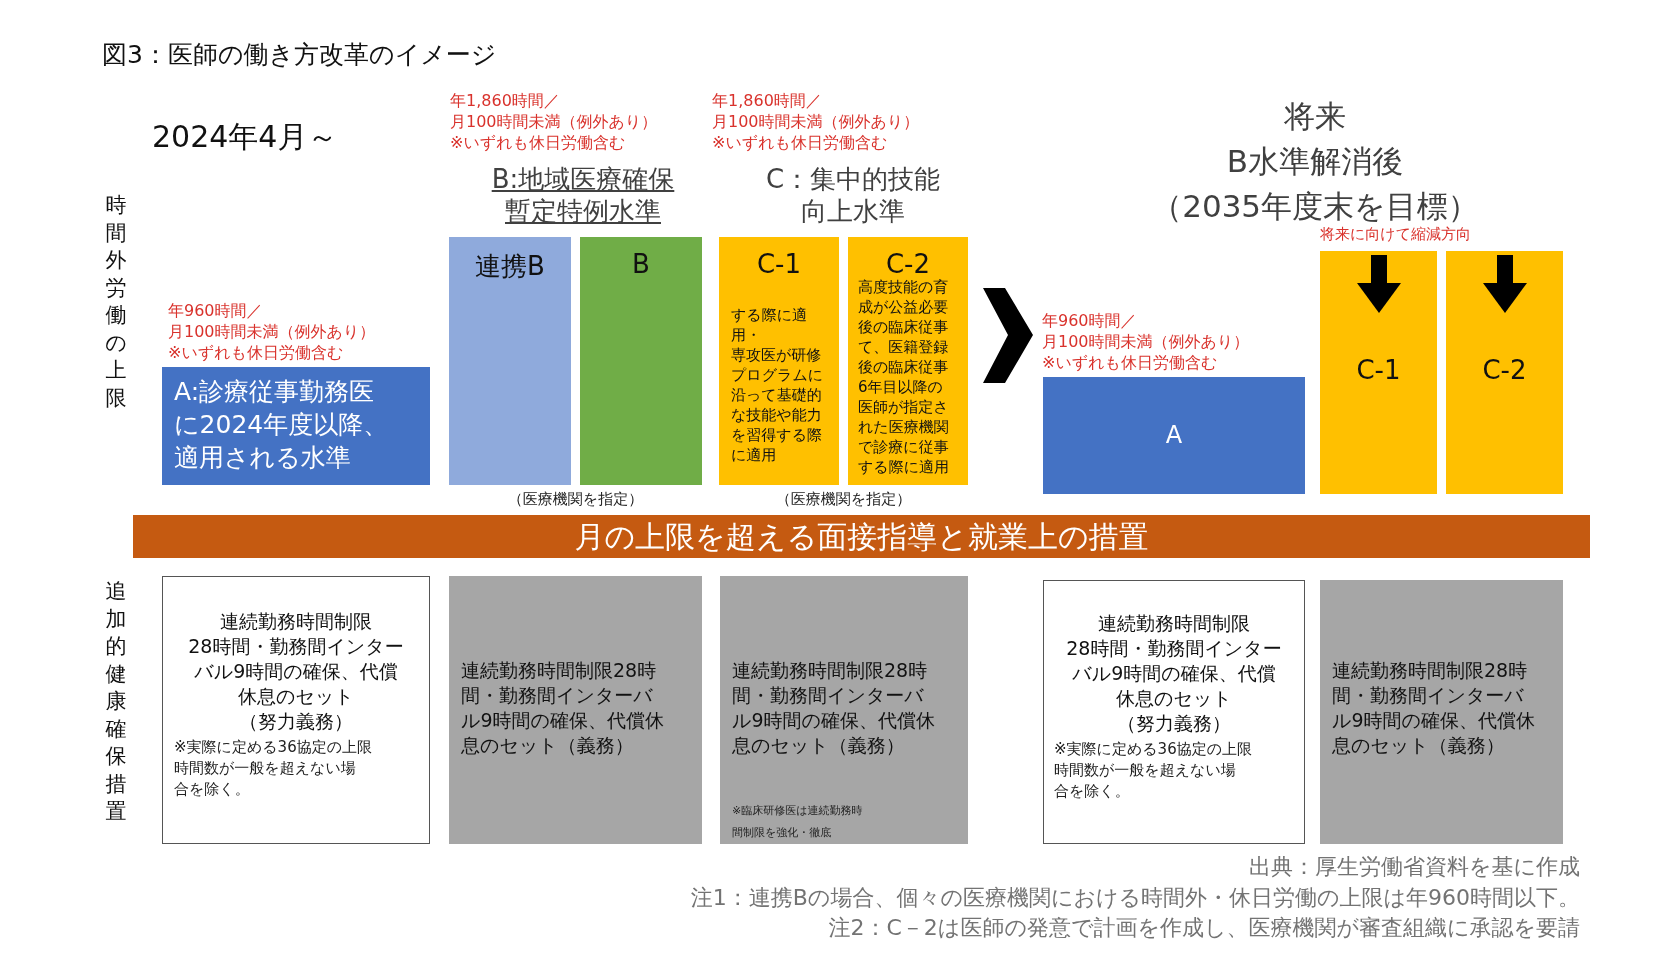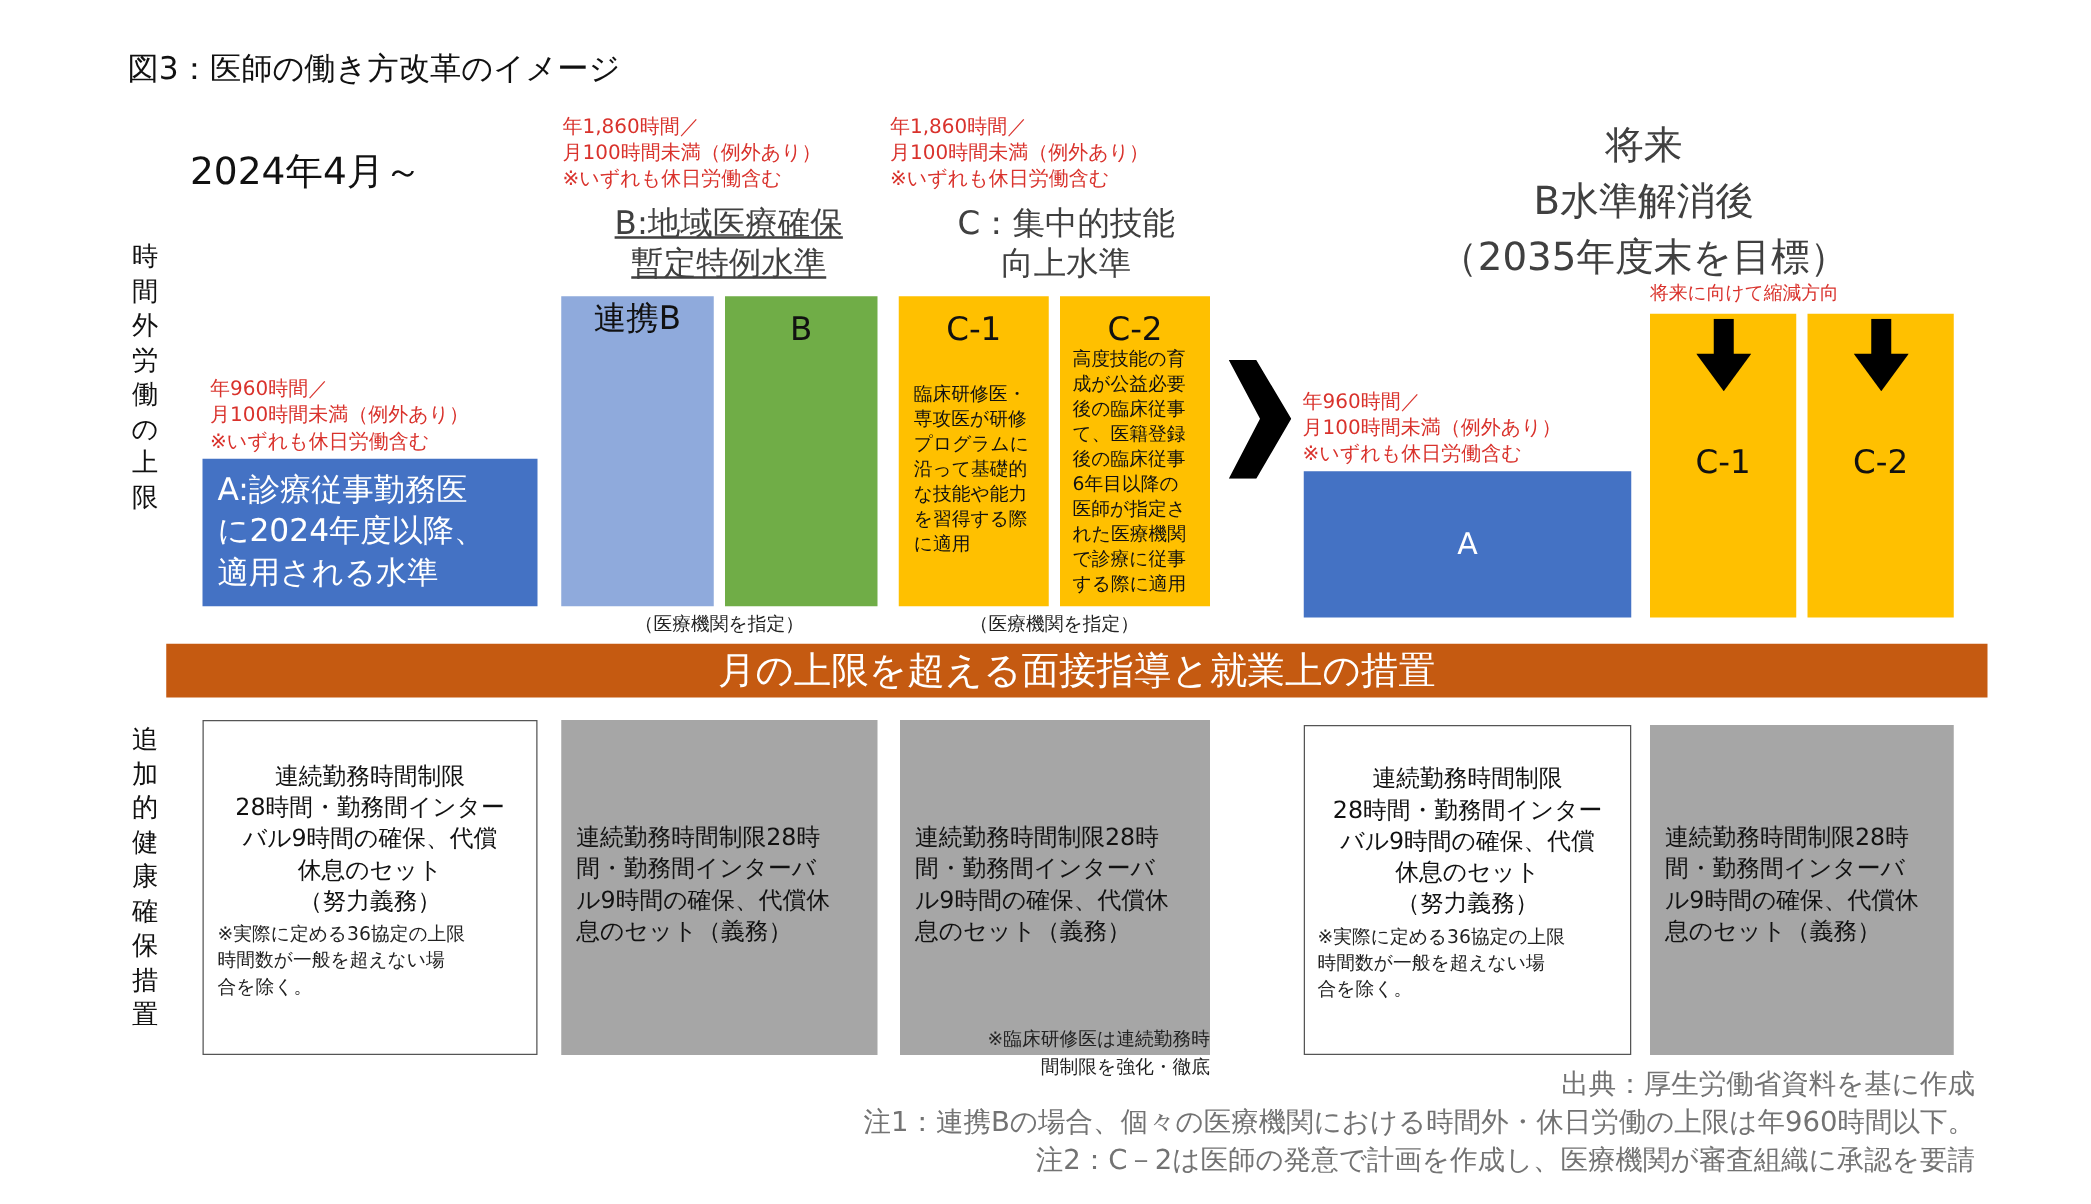"連携B" div.boxtitle { margin-top: 0 -> 12px }
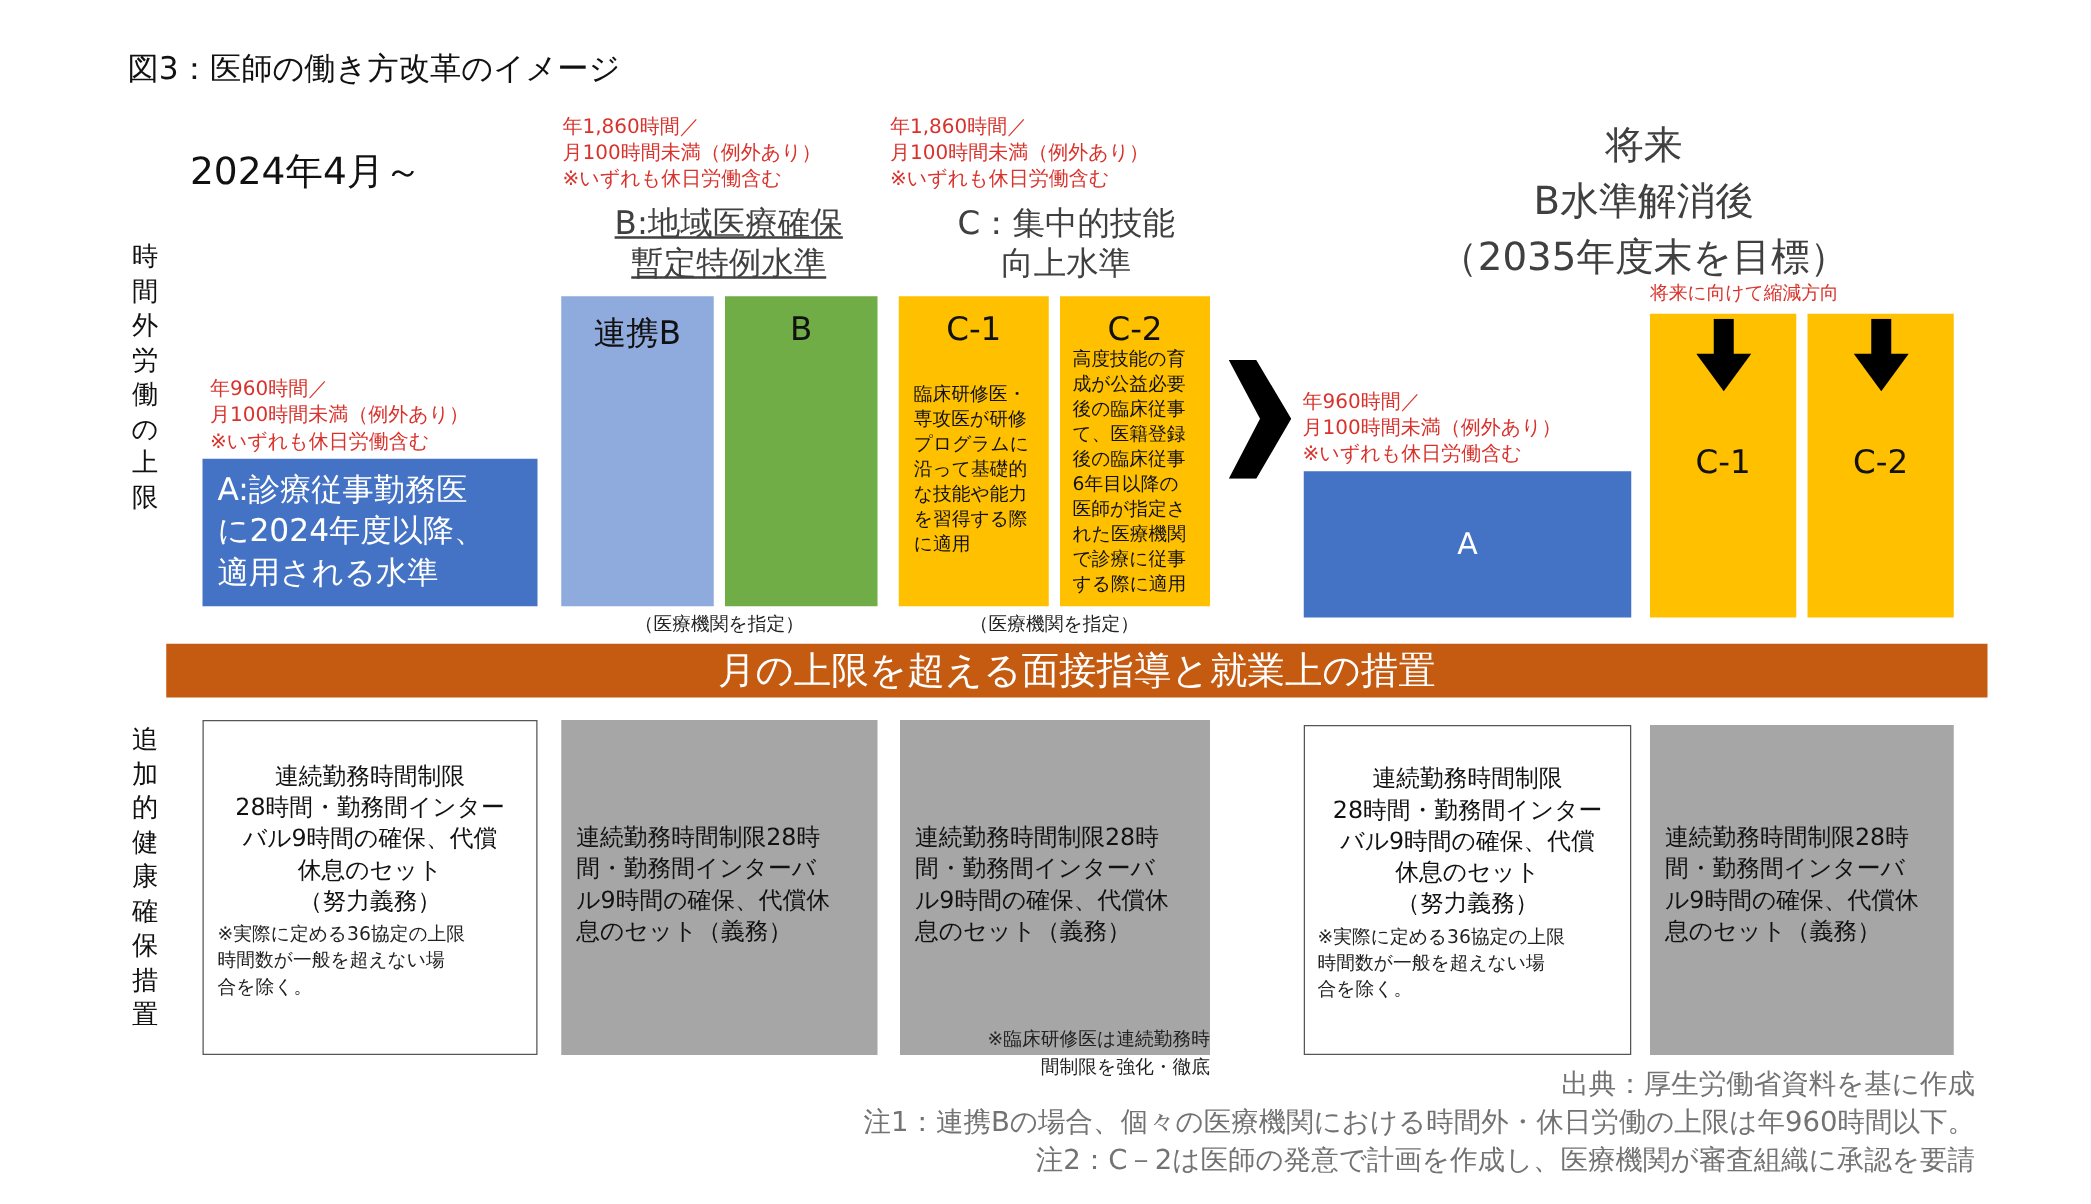"臨床研修医・" div { text: 臨床研修医 -> する際に適用 }
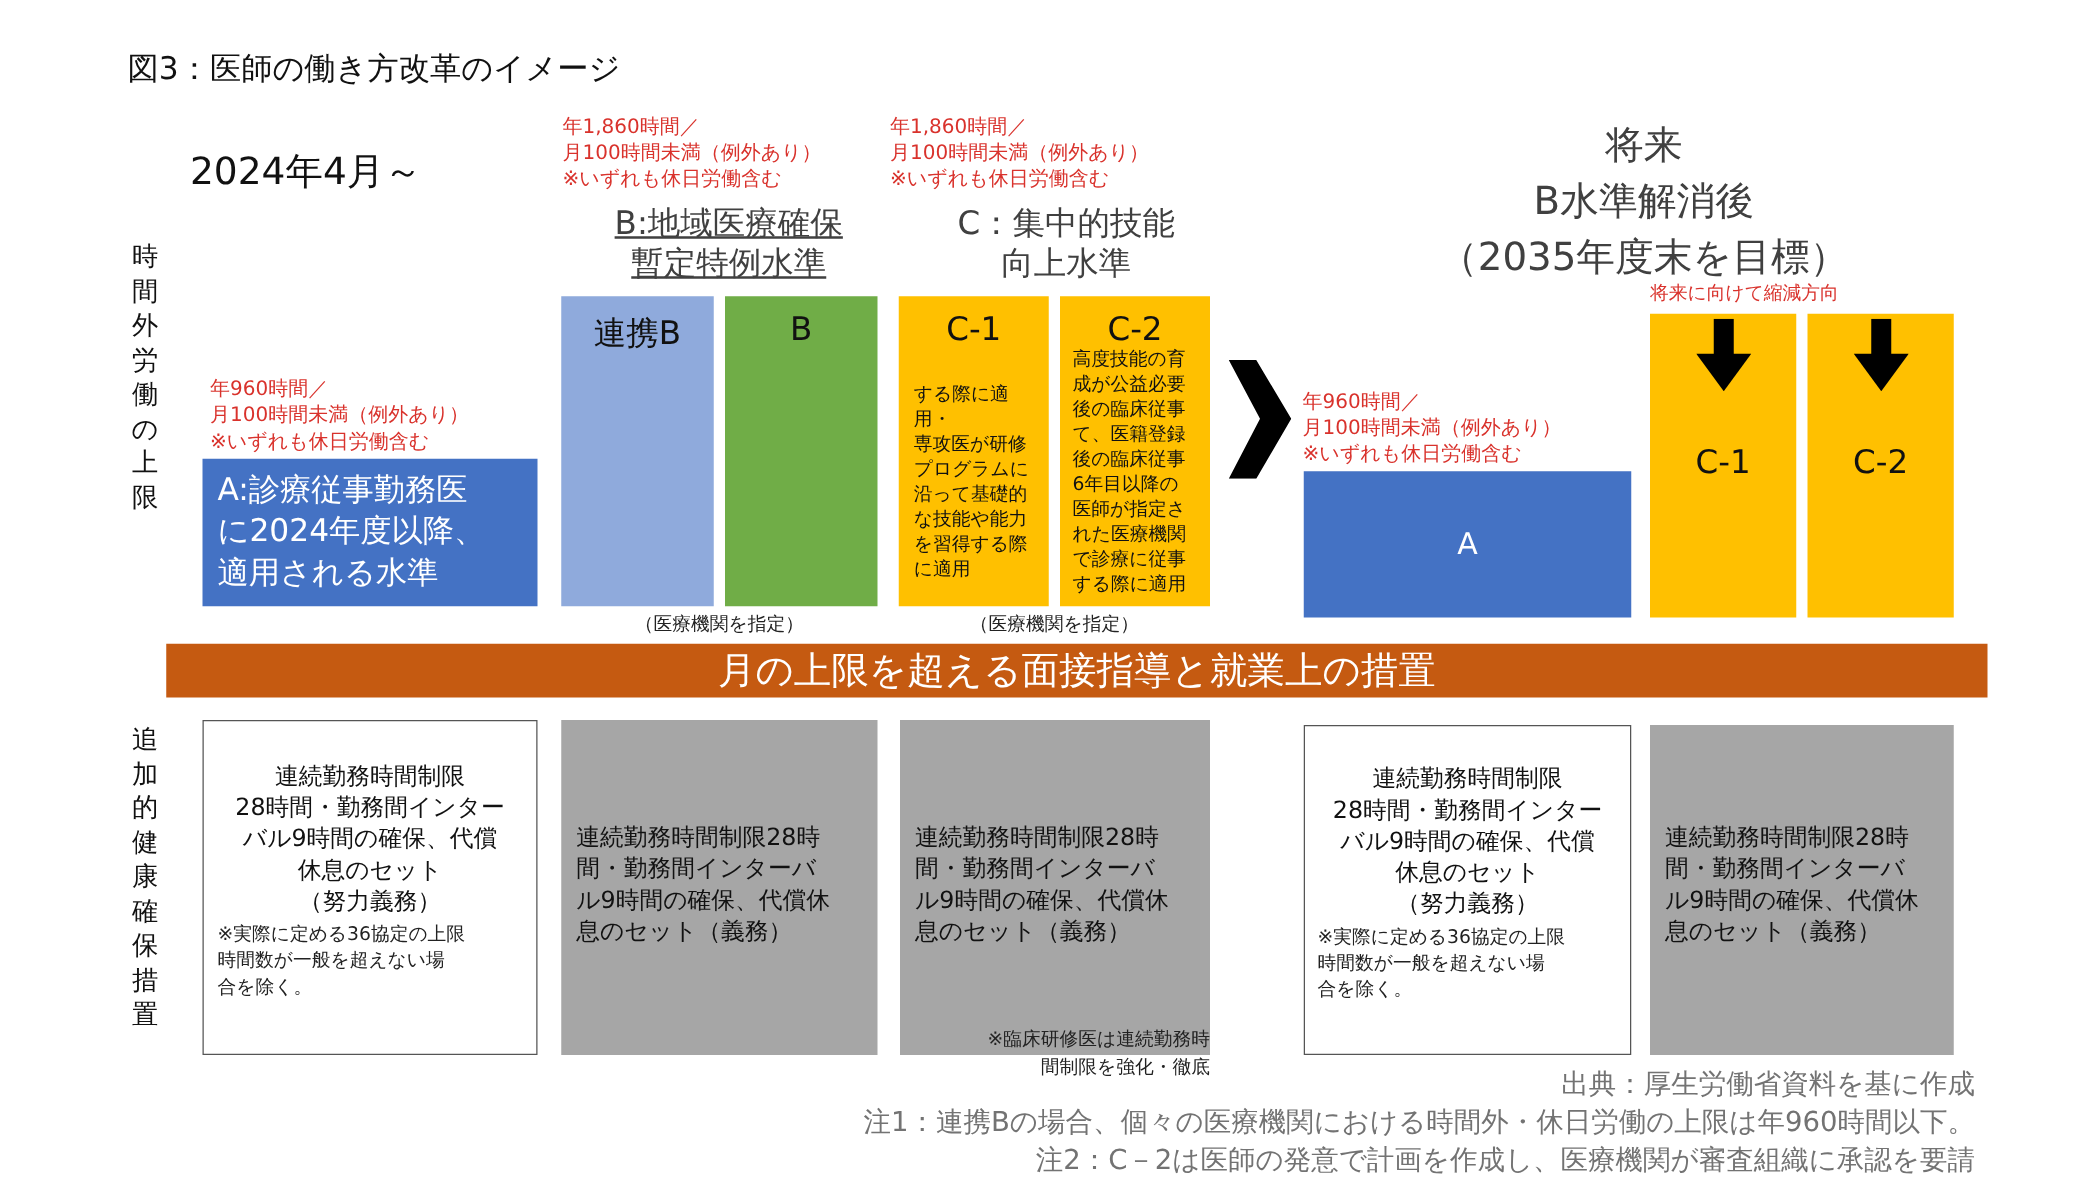"※臨床研修医は連続勤務時" div { font-size: 15px -> 11px; margin-top: 62px -> 42px; text-align: right -> none }
